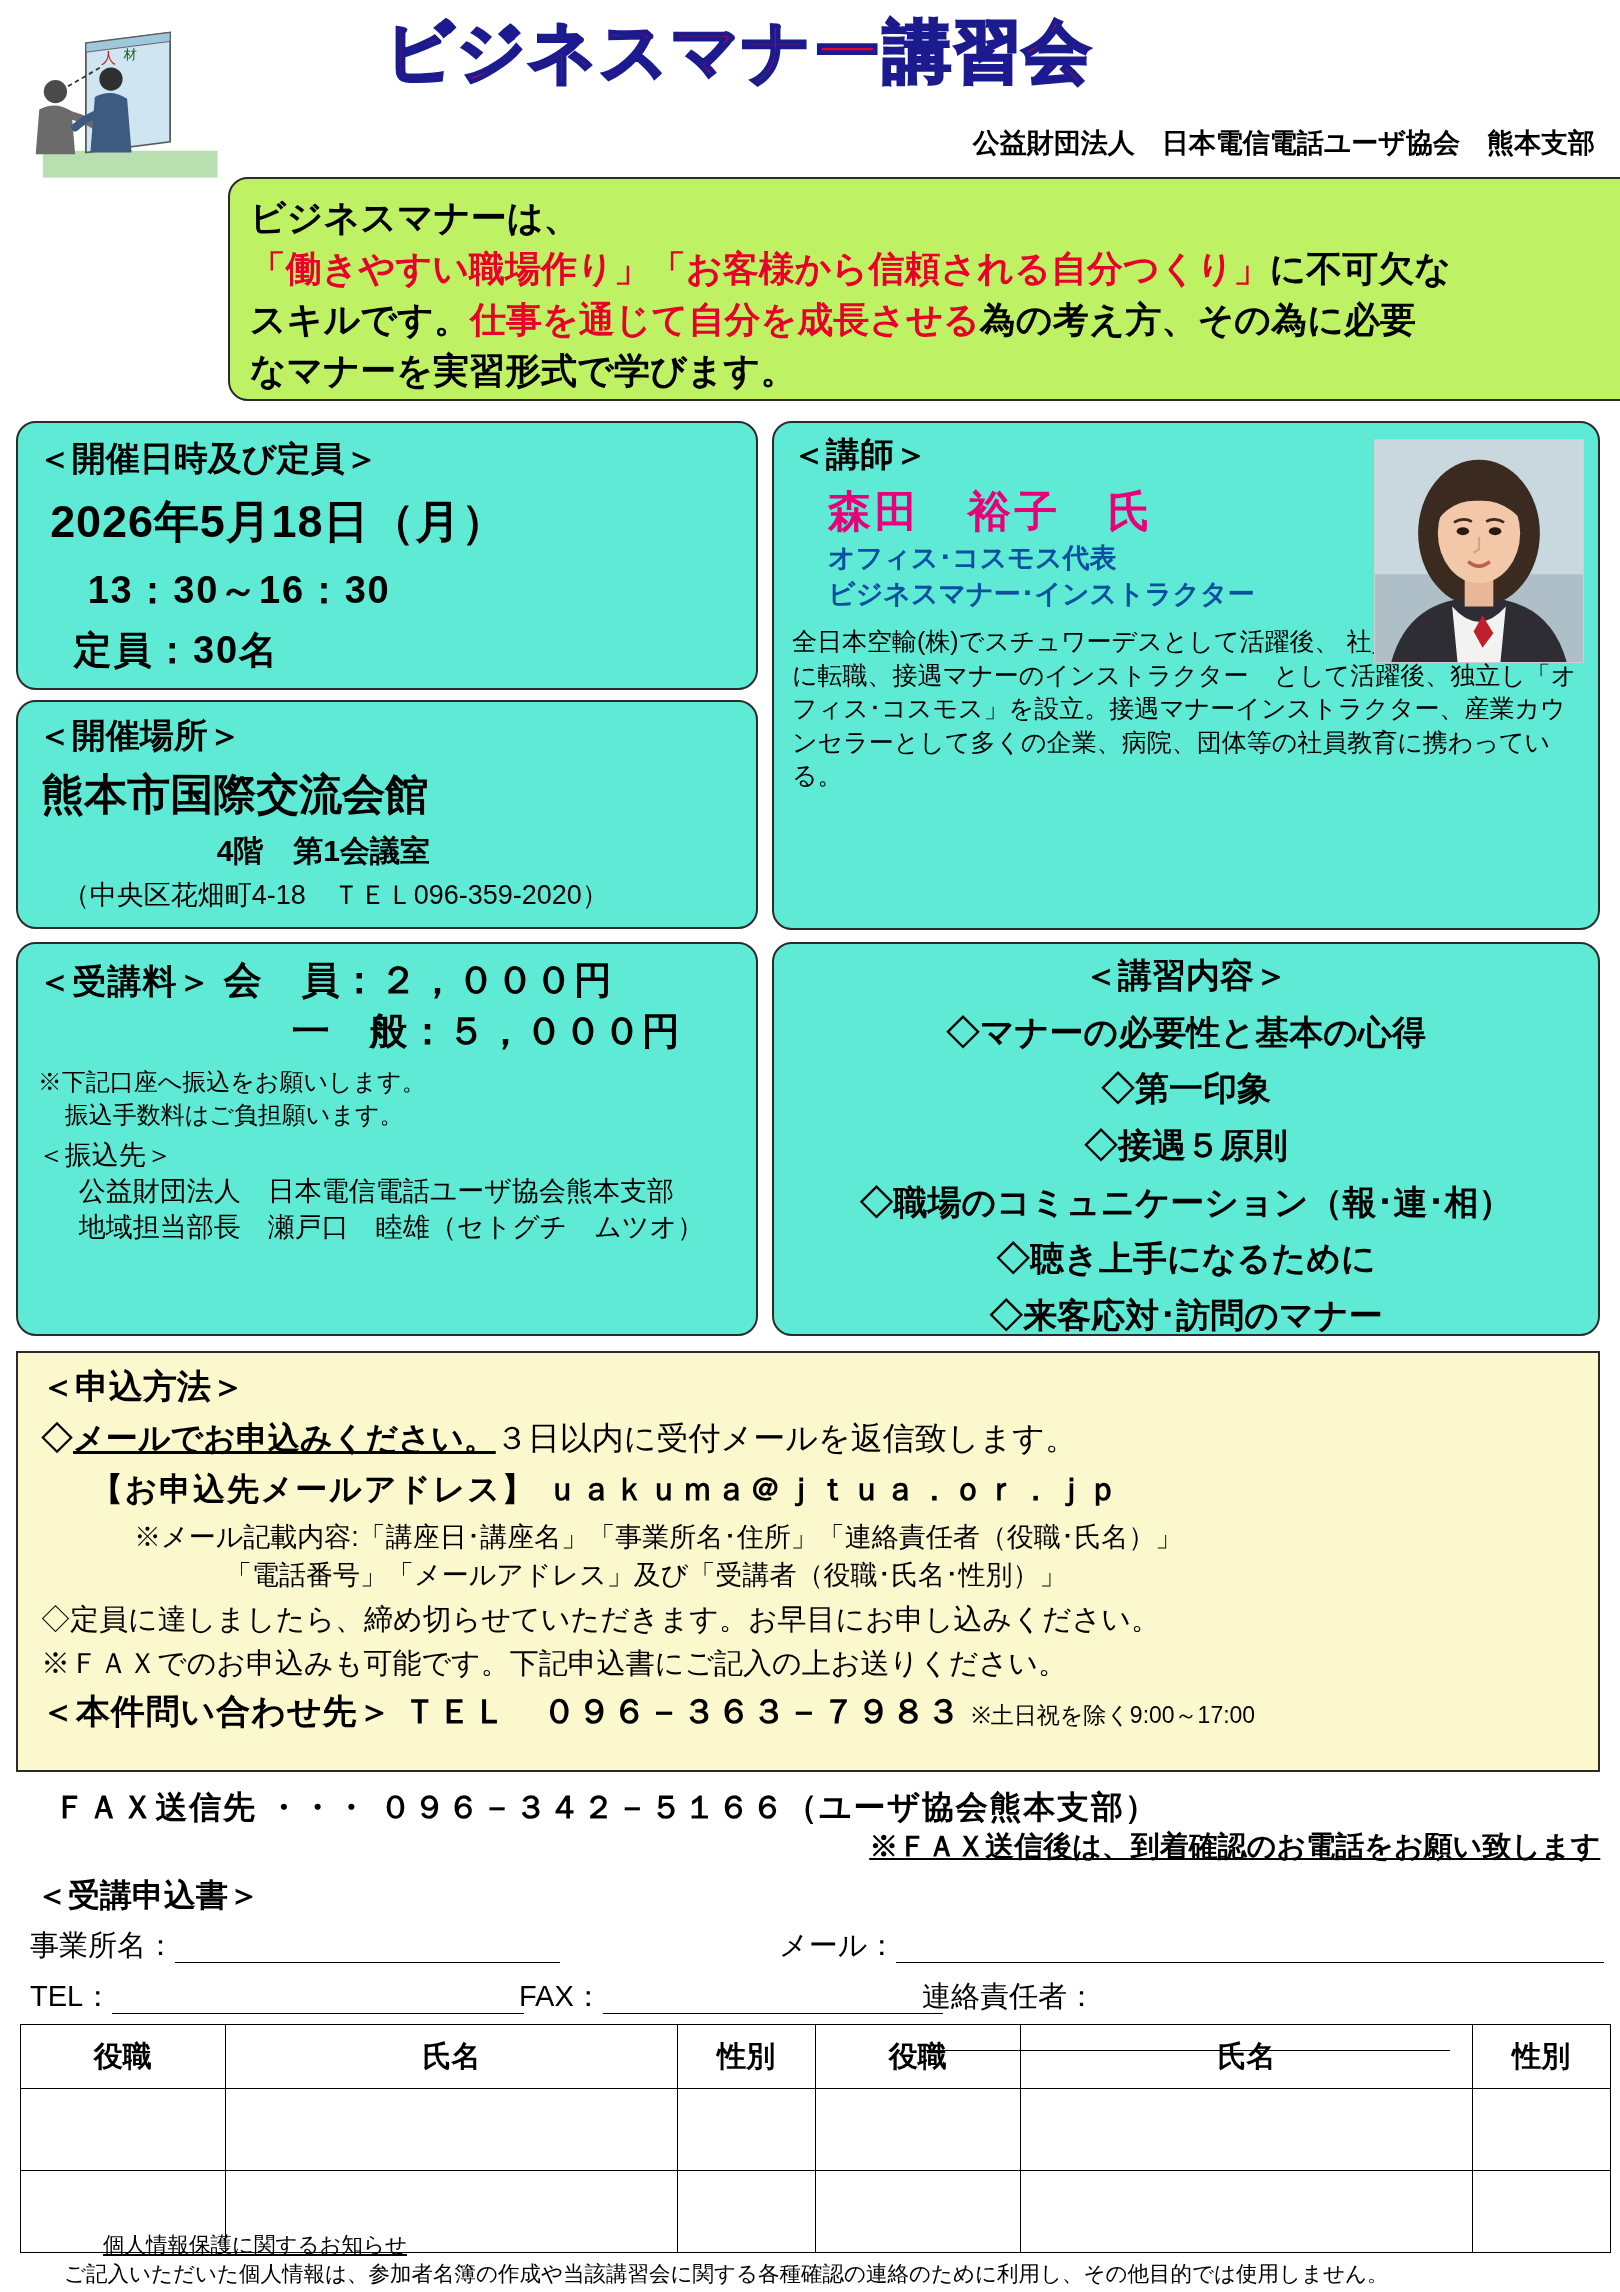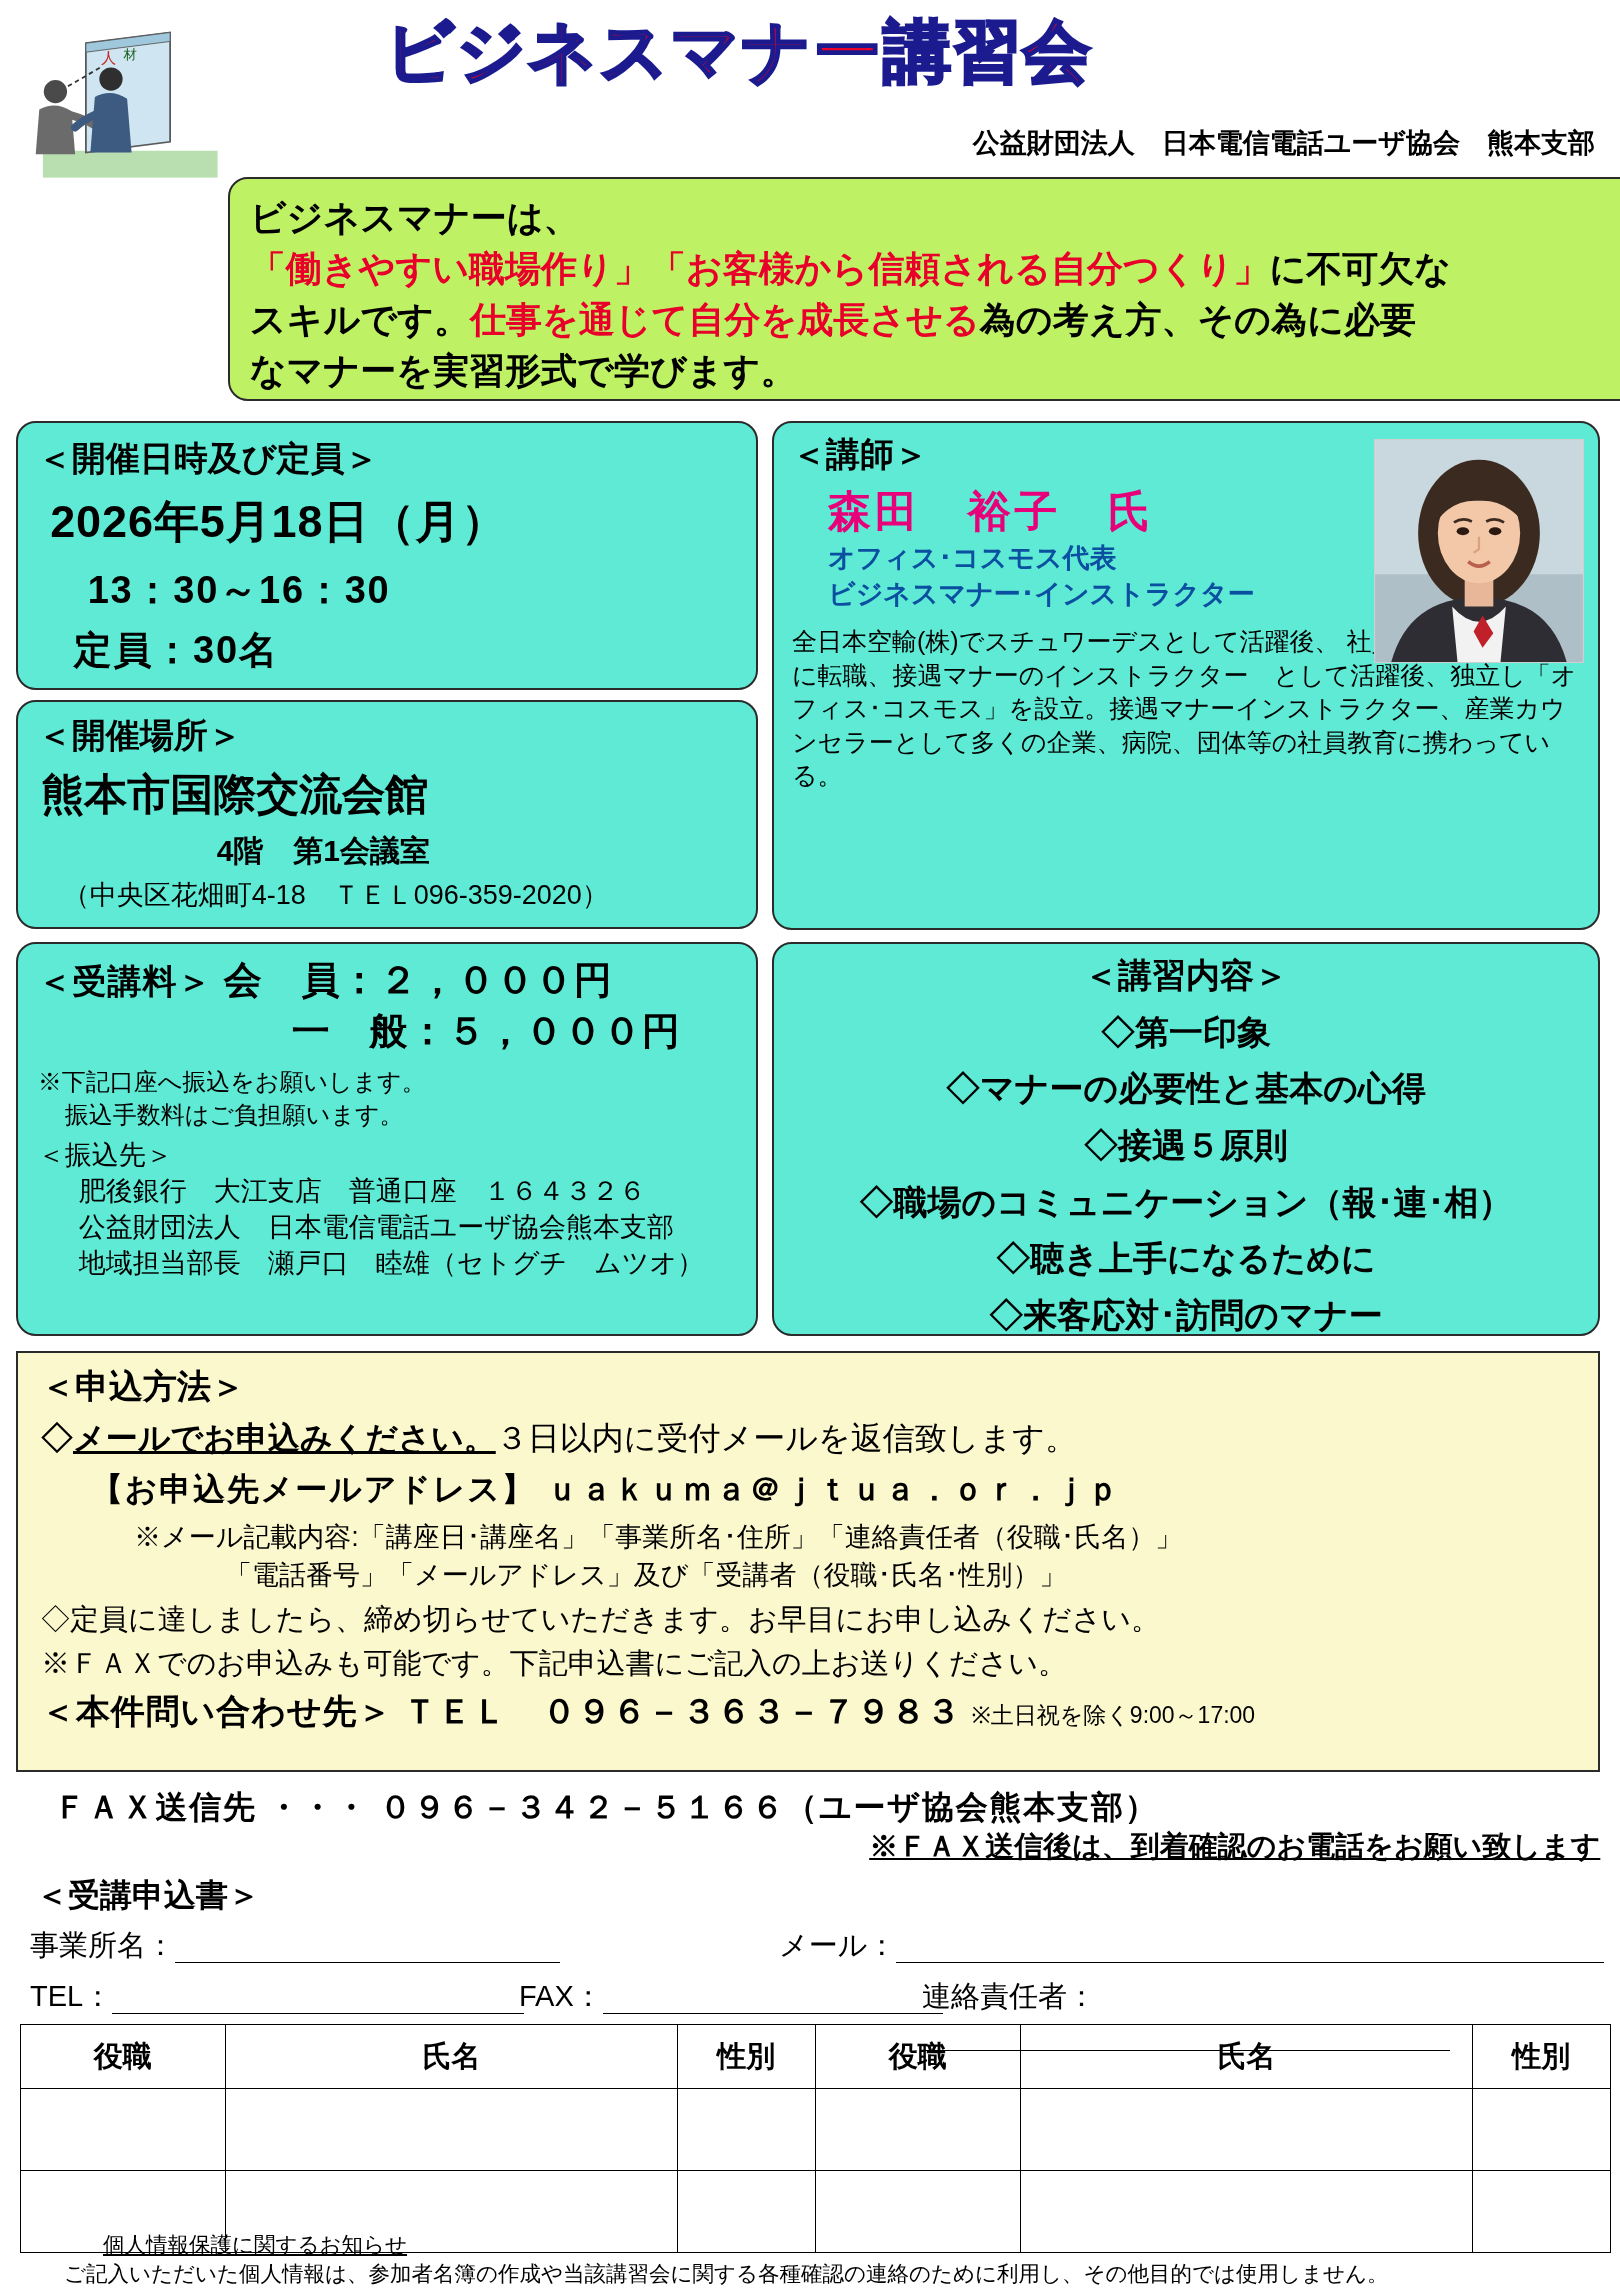"◇第一印象" div.ci { order: before "◇マナーの必要性と基本の心得" -> after "◇マナーの必要性と基本の心得" }
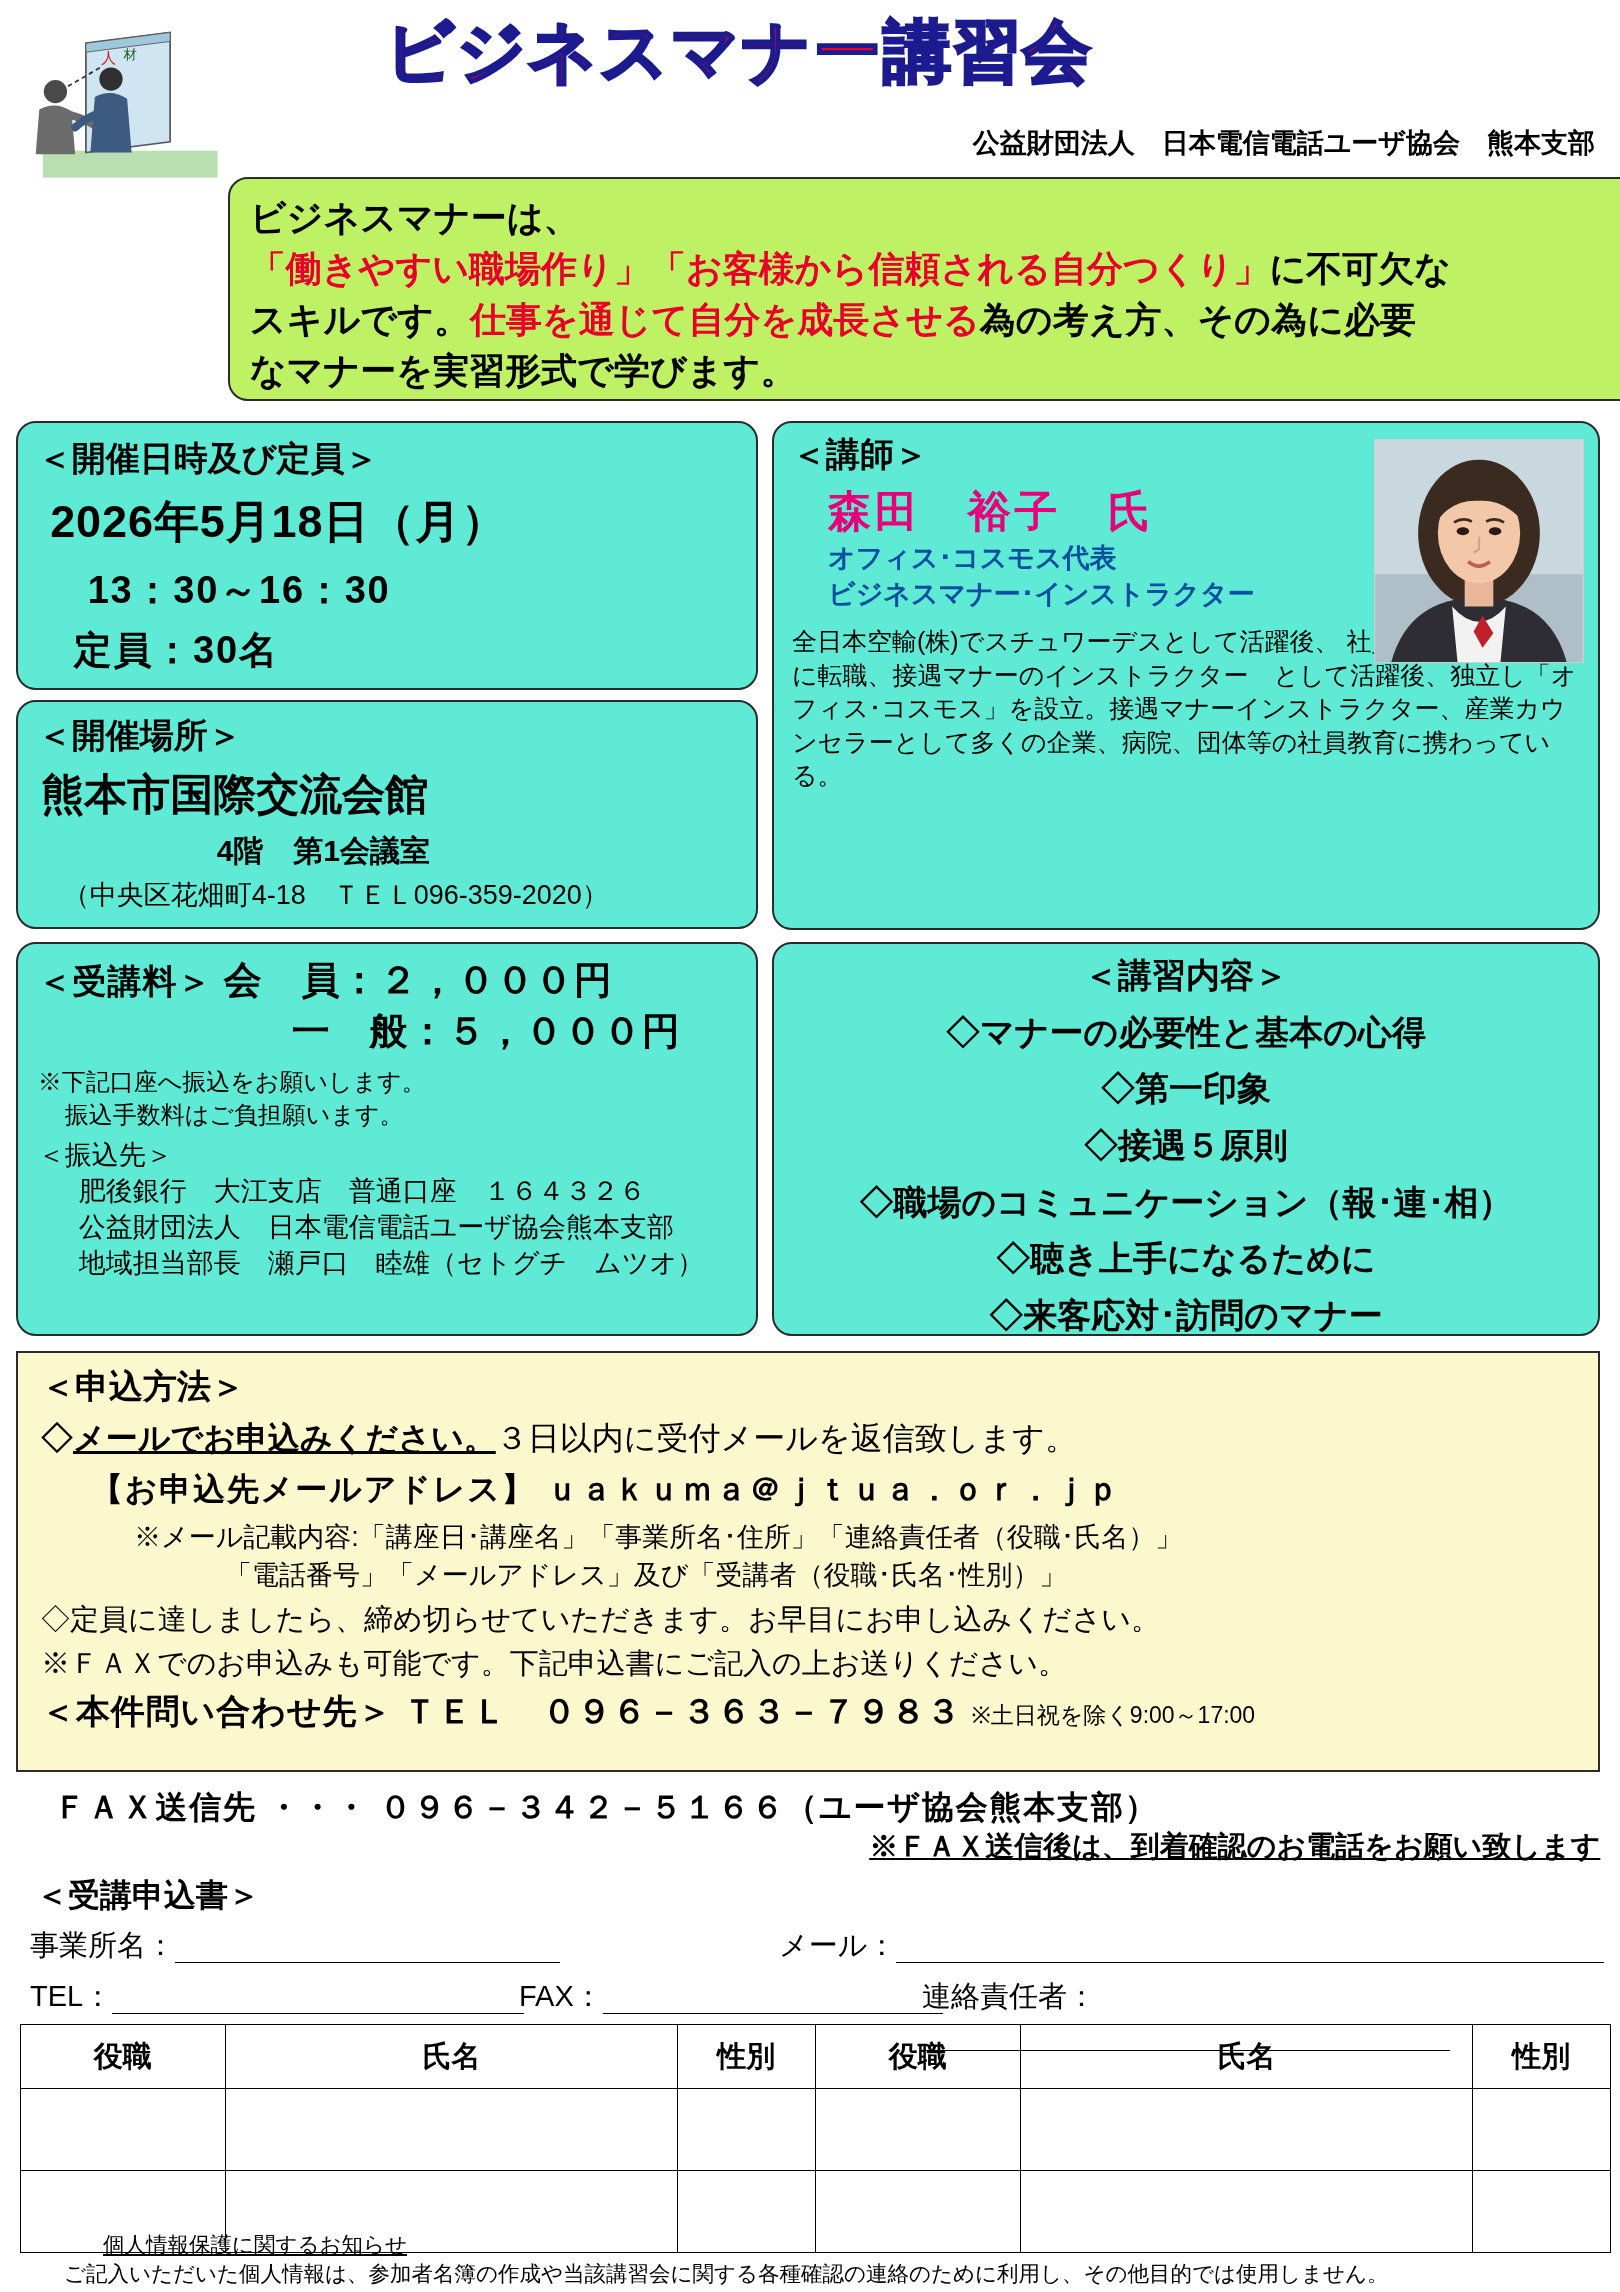"肥後銀行 大江支店 普通口座 １６４３２６" div.bank { html: <div>肥後銀行 大江支店 普通口座 １６４３２６</div> -> none }
